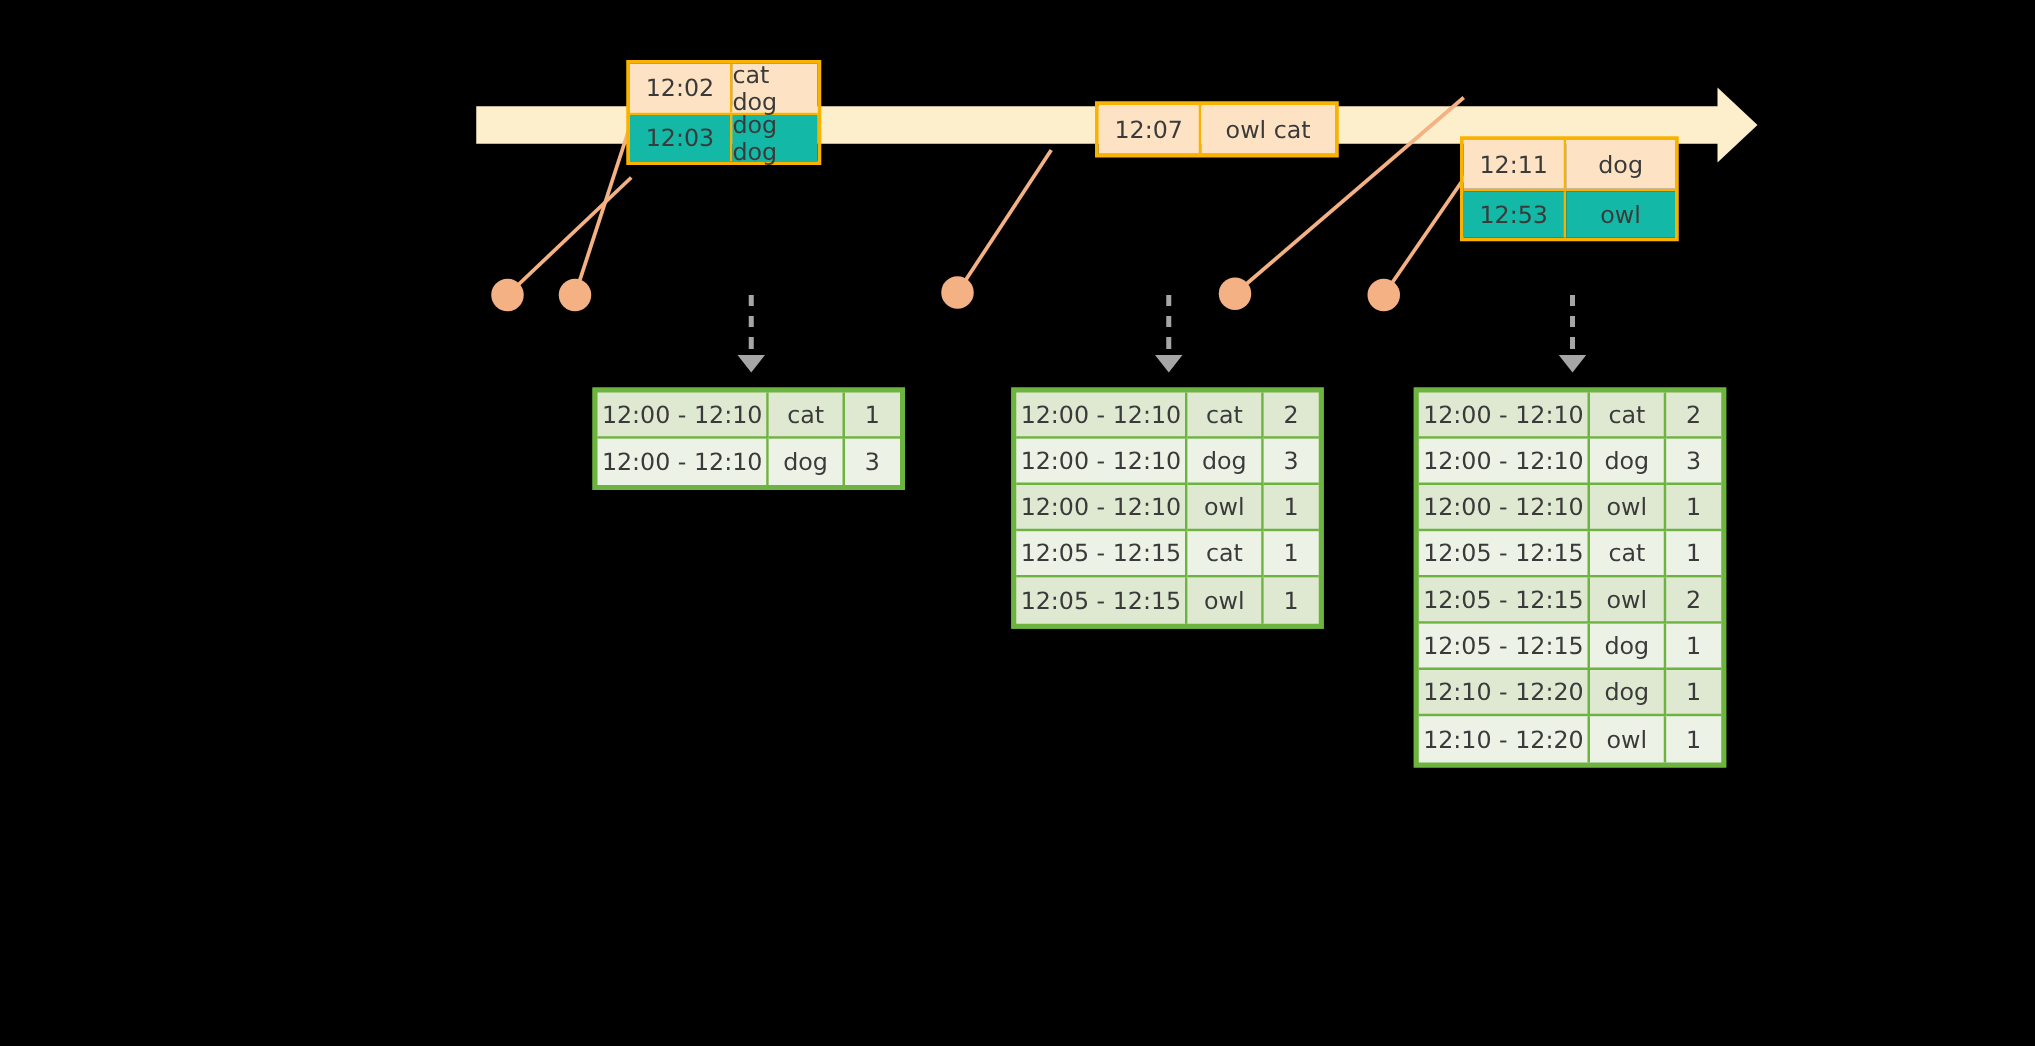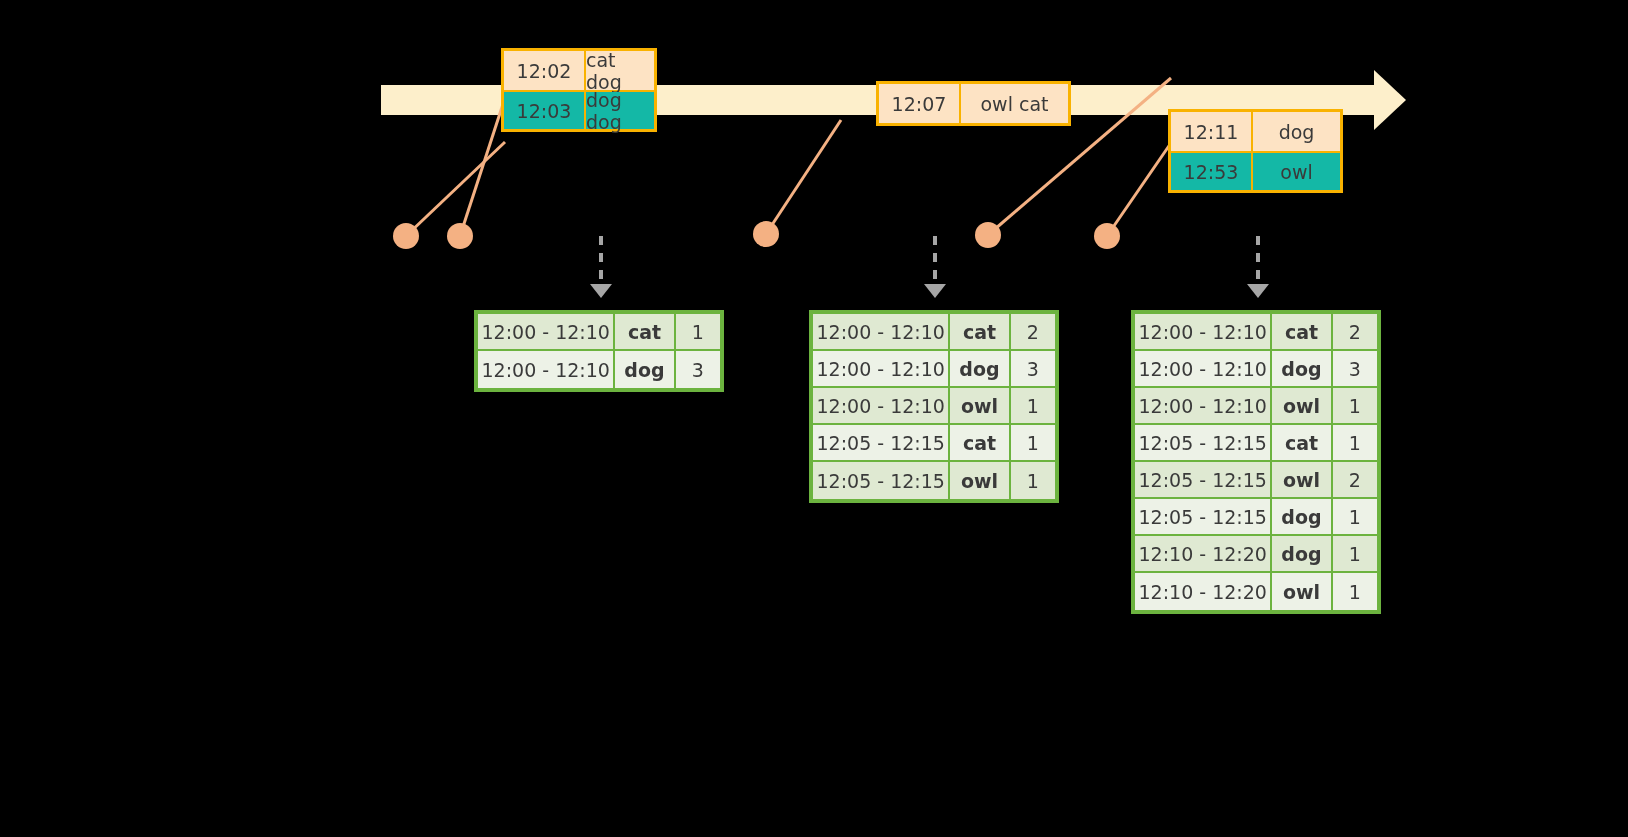"cat" .rc.word { font-weight: bold -> none }
